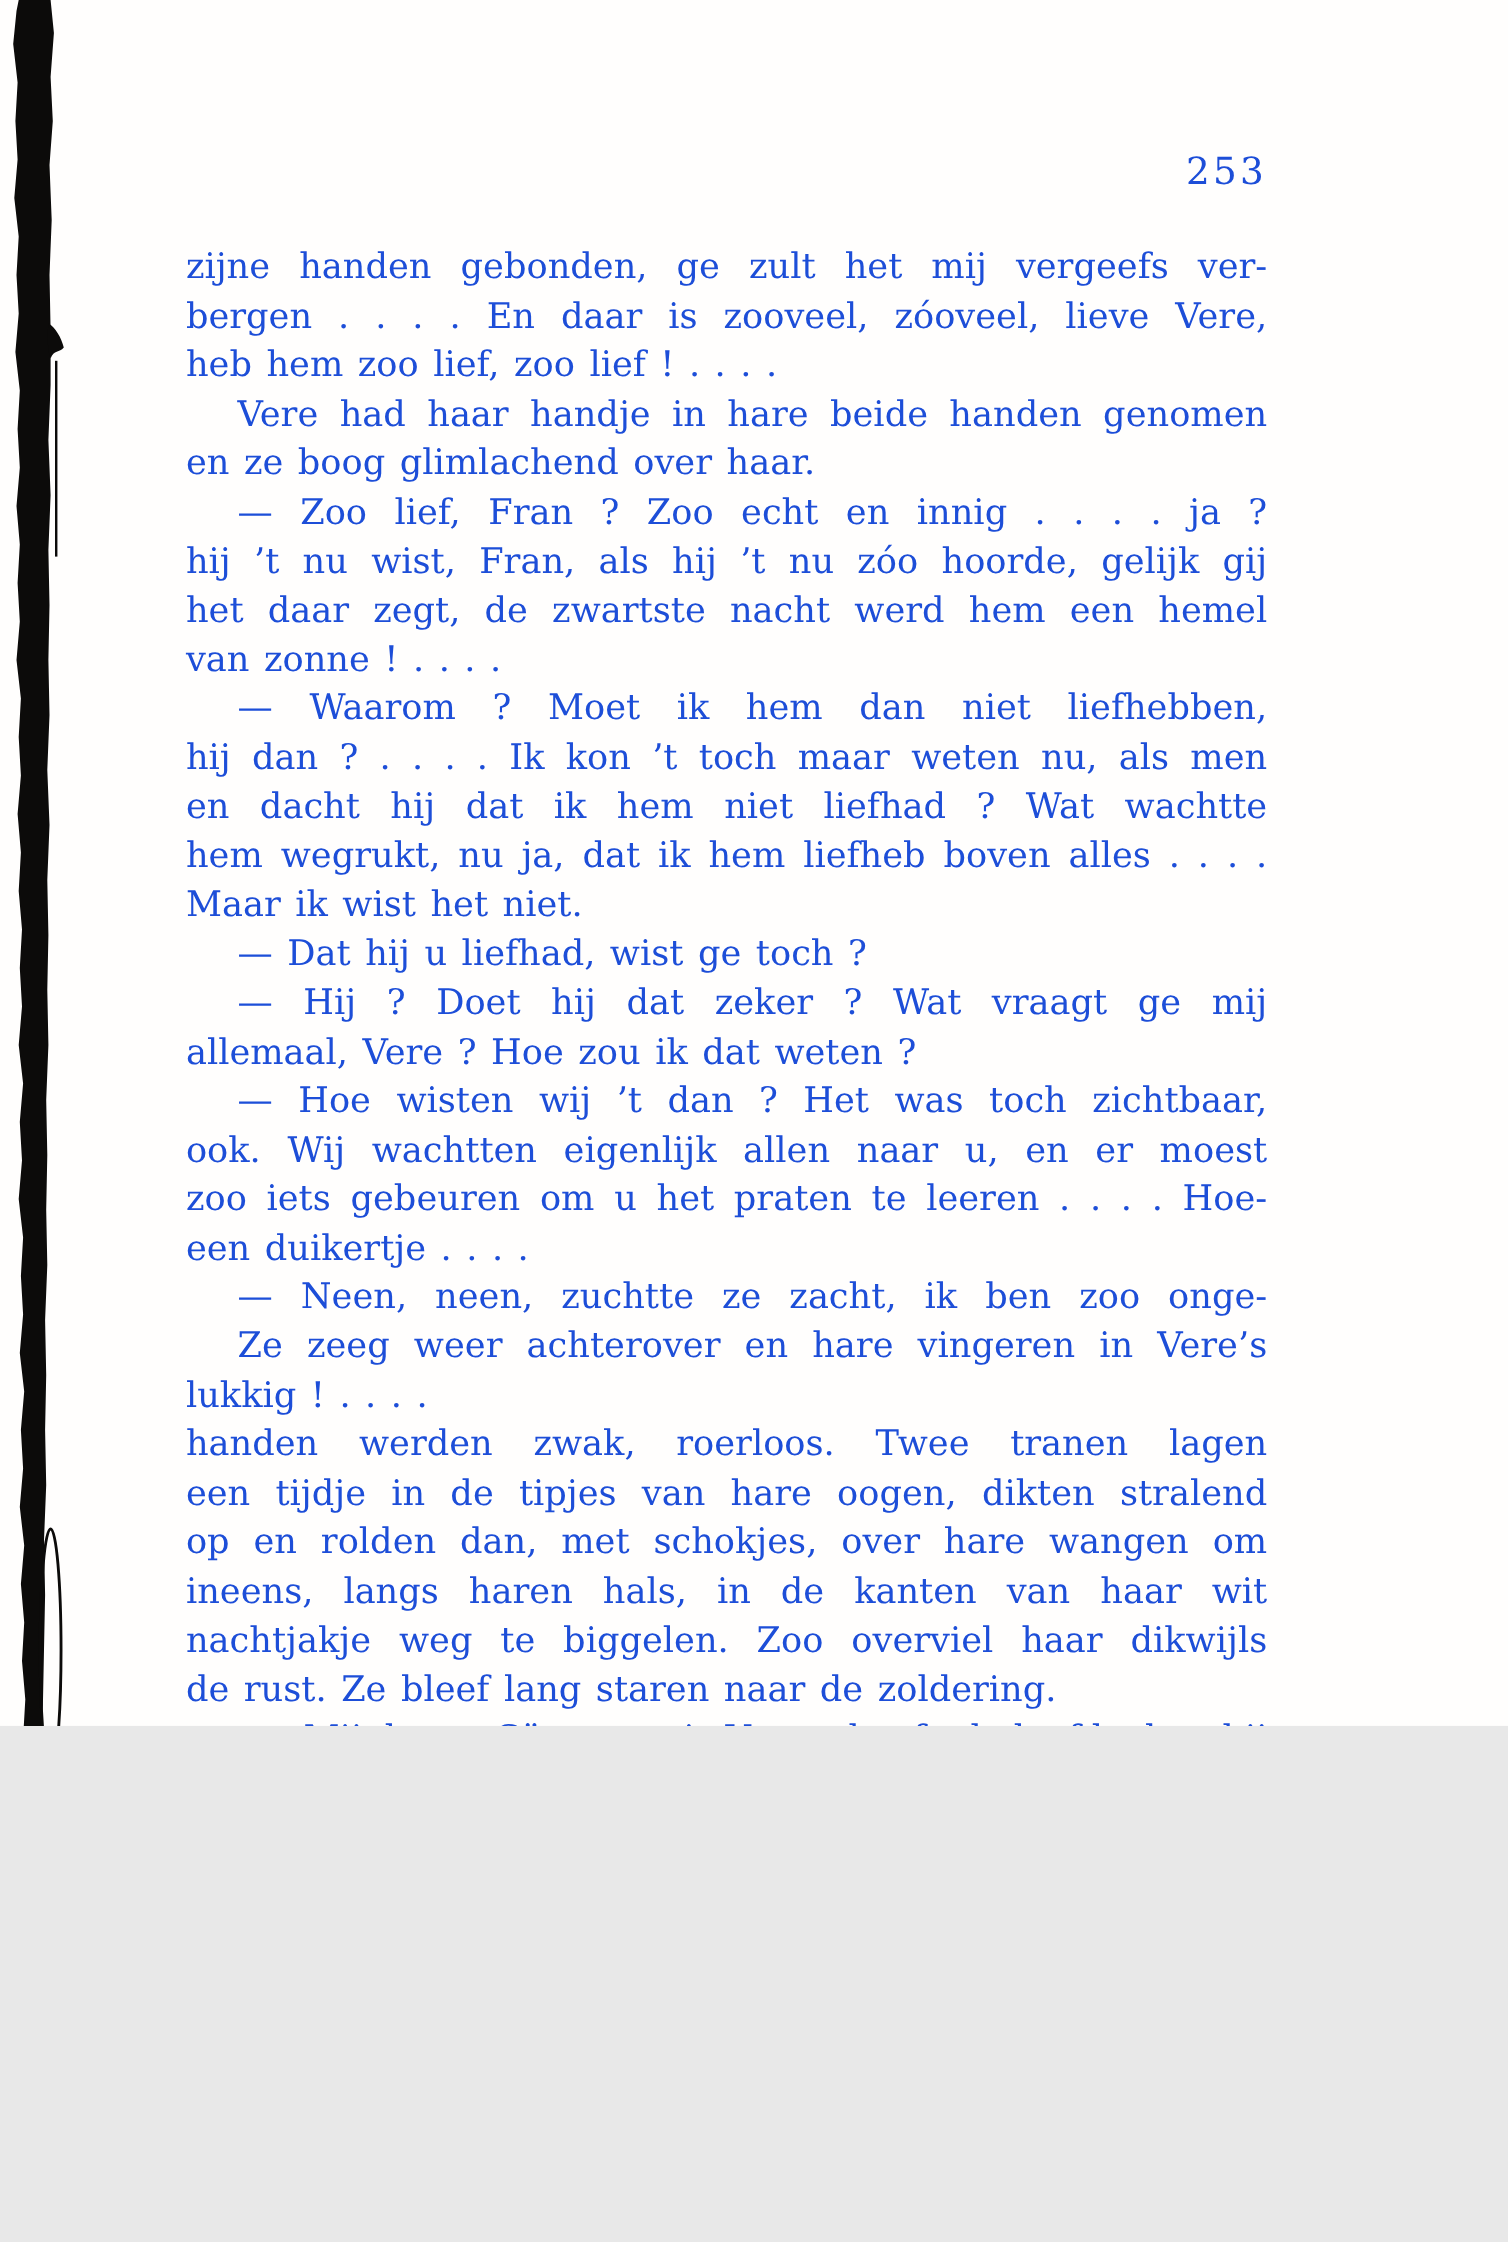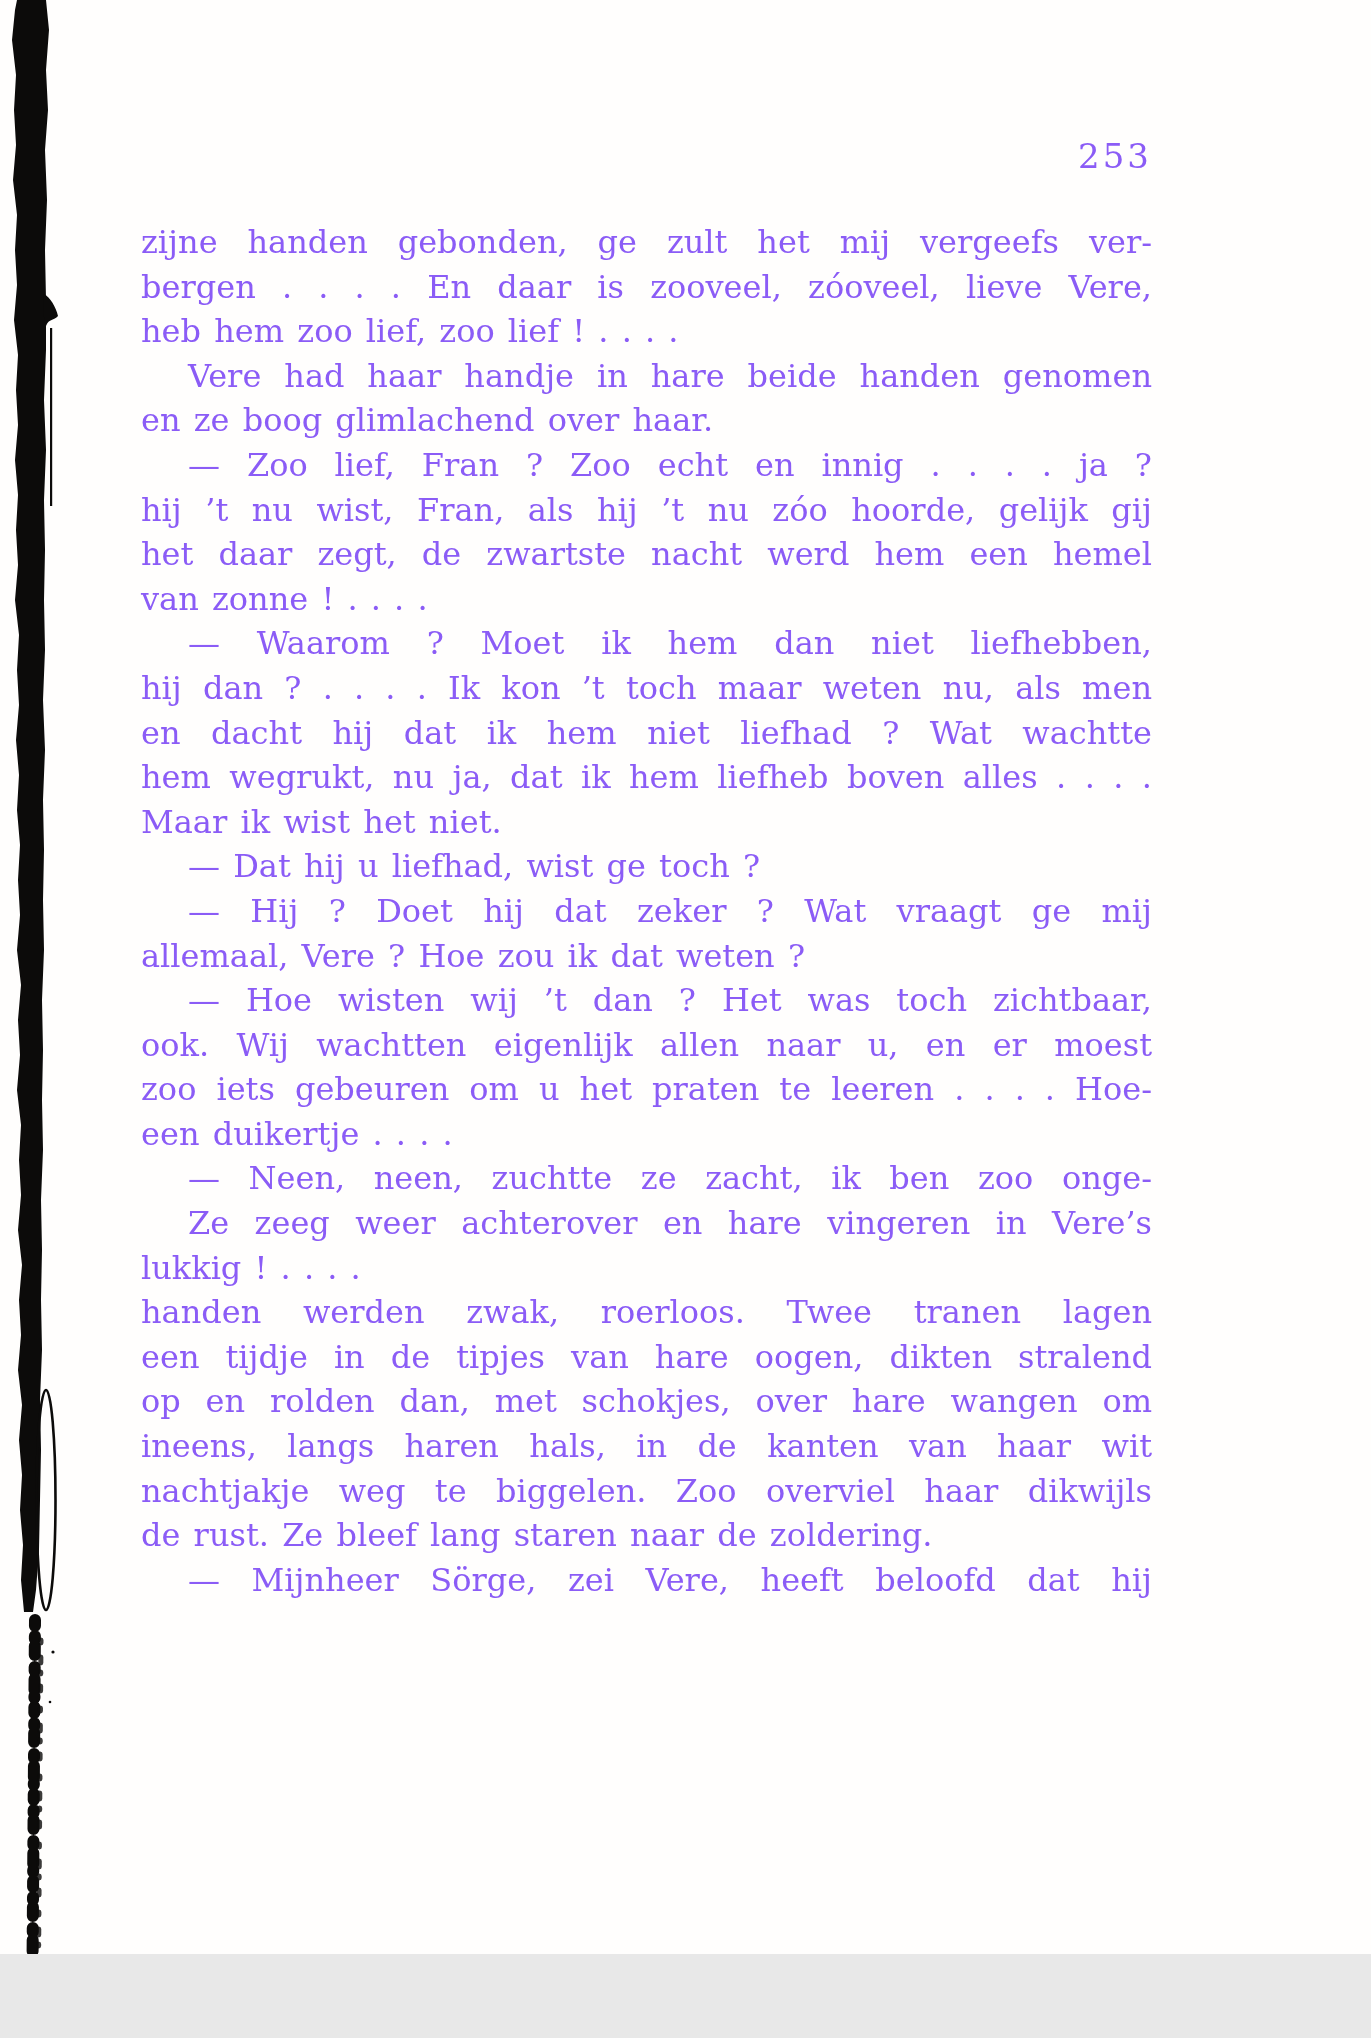"253" .page { color: #8b5cf6 -> #1d4ed8; height: 1954px -> 1569px }
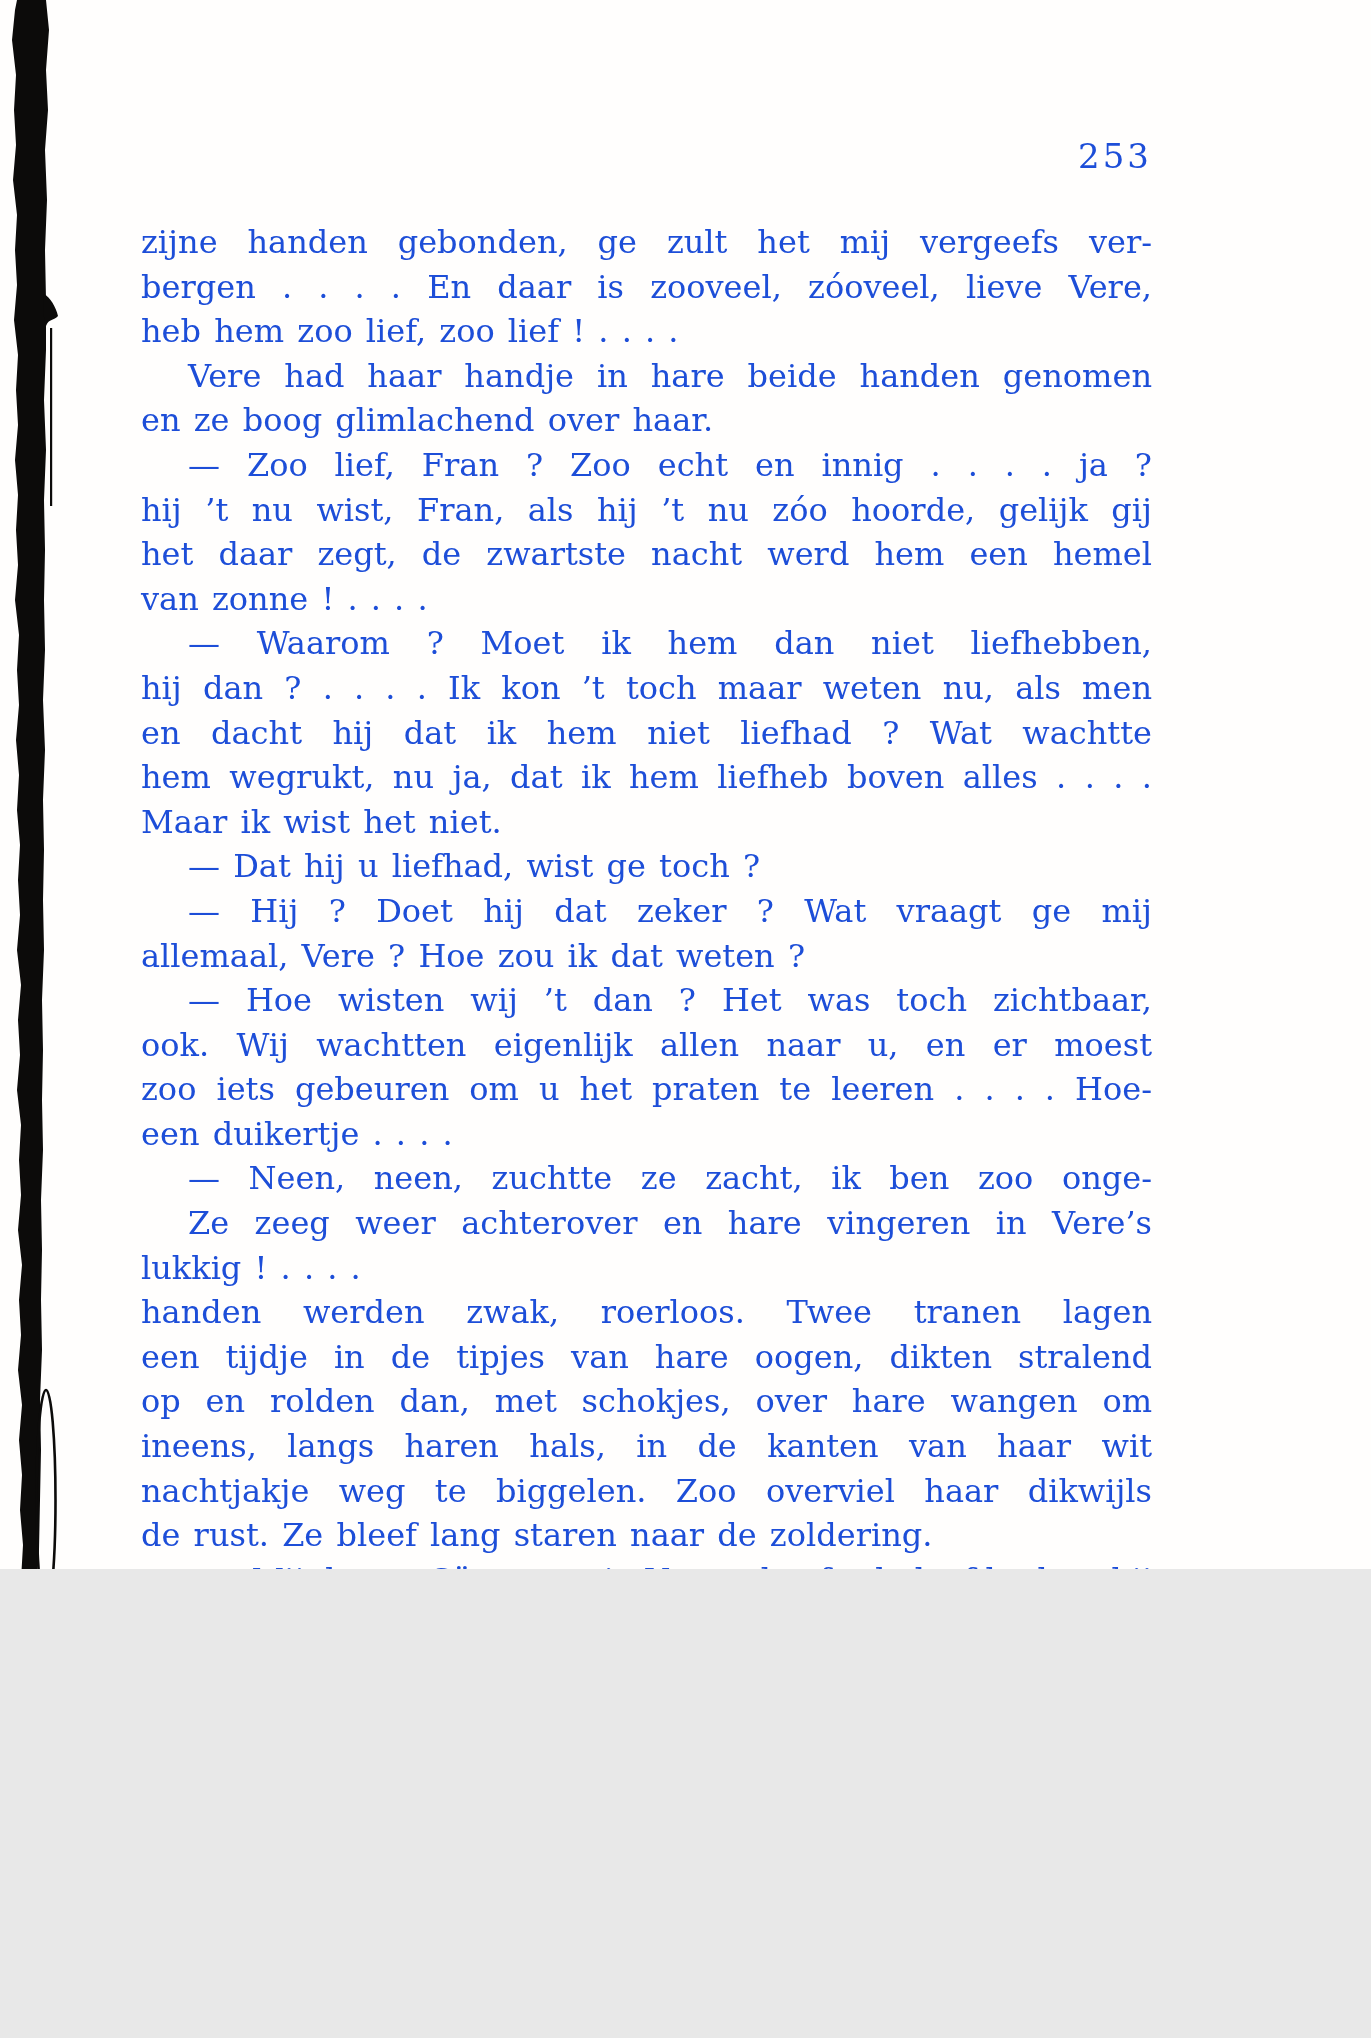"zijne handen gebonden, ge zult" .line { margin-left: none -> 28px }
